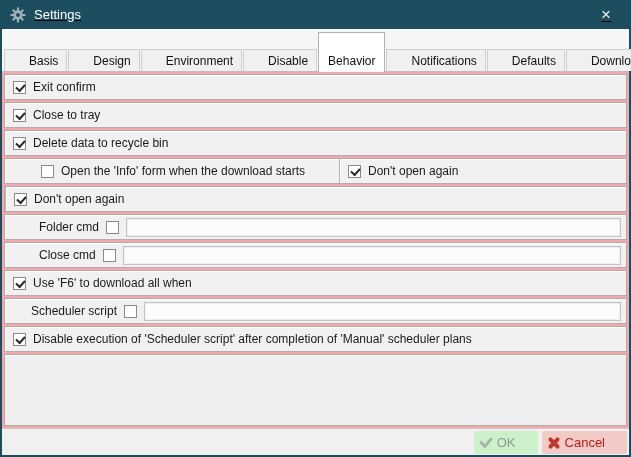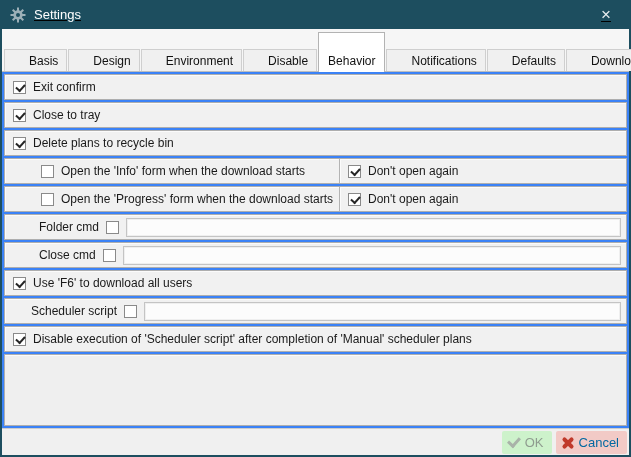"Exit confirm" .content { background: #3b82f6 -> #fca5a5 }
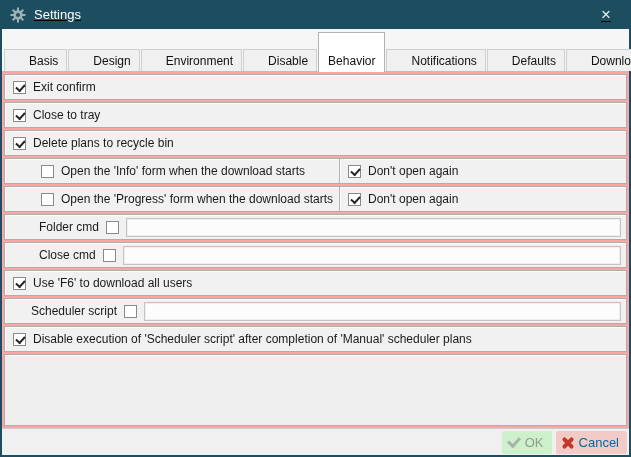"Delete plans to recycle bin" span.lbl { text: plans -> data }
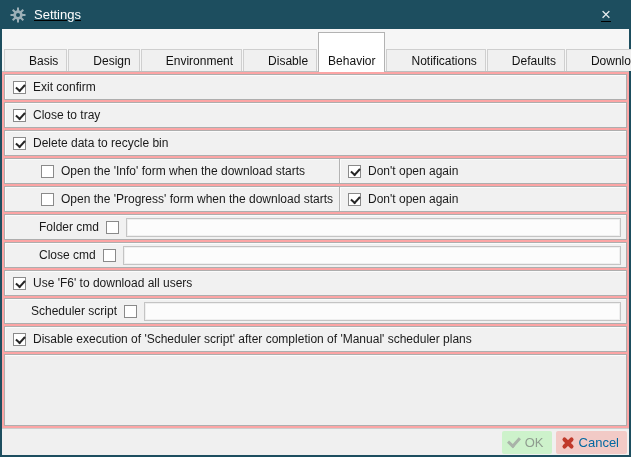"Open the 'Progress' form when" div.cell { html: <div> <span></span> <span>Open the 'Progress' form when the download starts</span> </div> -> none }
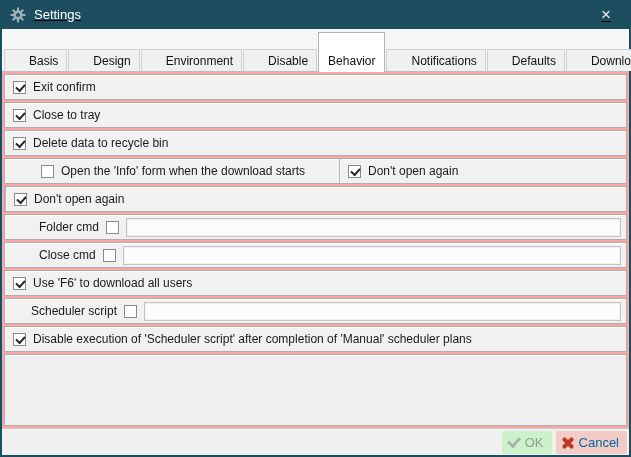"Use 'F6' to download all" span.lbl { text: users -> when }
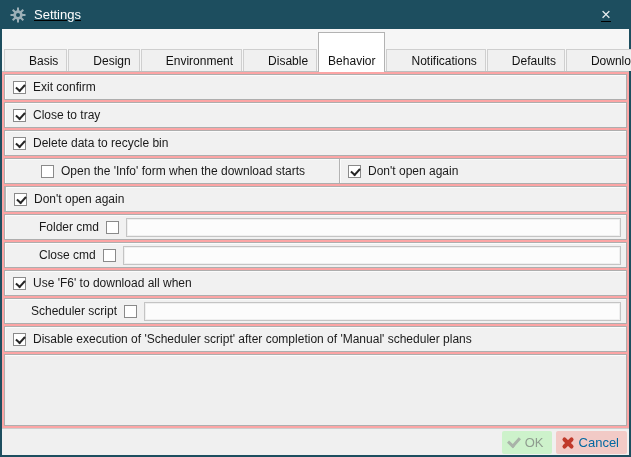"OK" .btn { padding: 0 8px 0 5px -> 0 22px 0 5px }
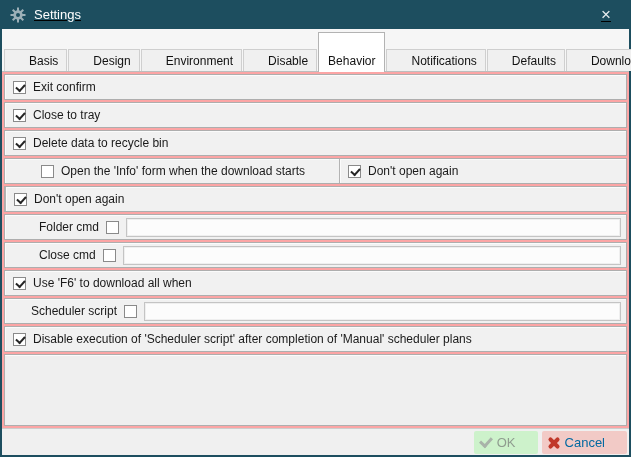"Cancel" .btn-cancel { color: #0369a1 -> #b91c1c }
